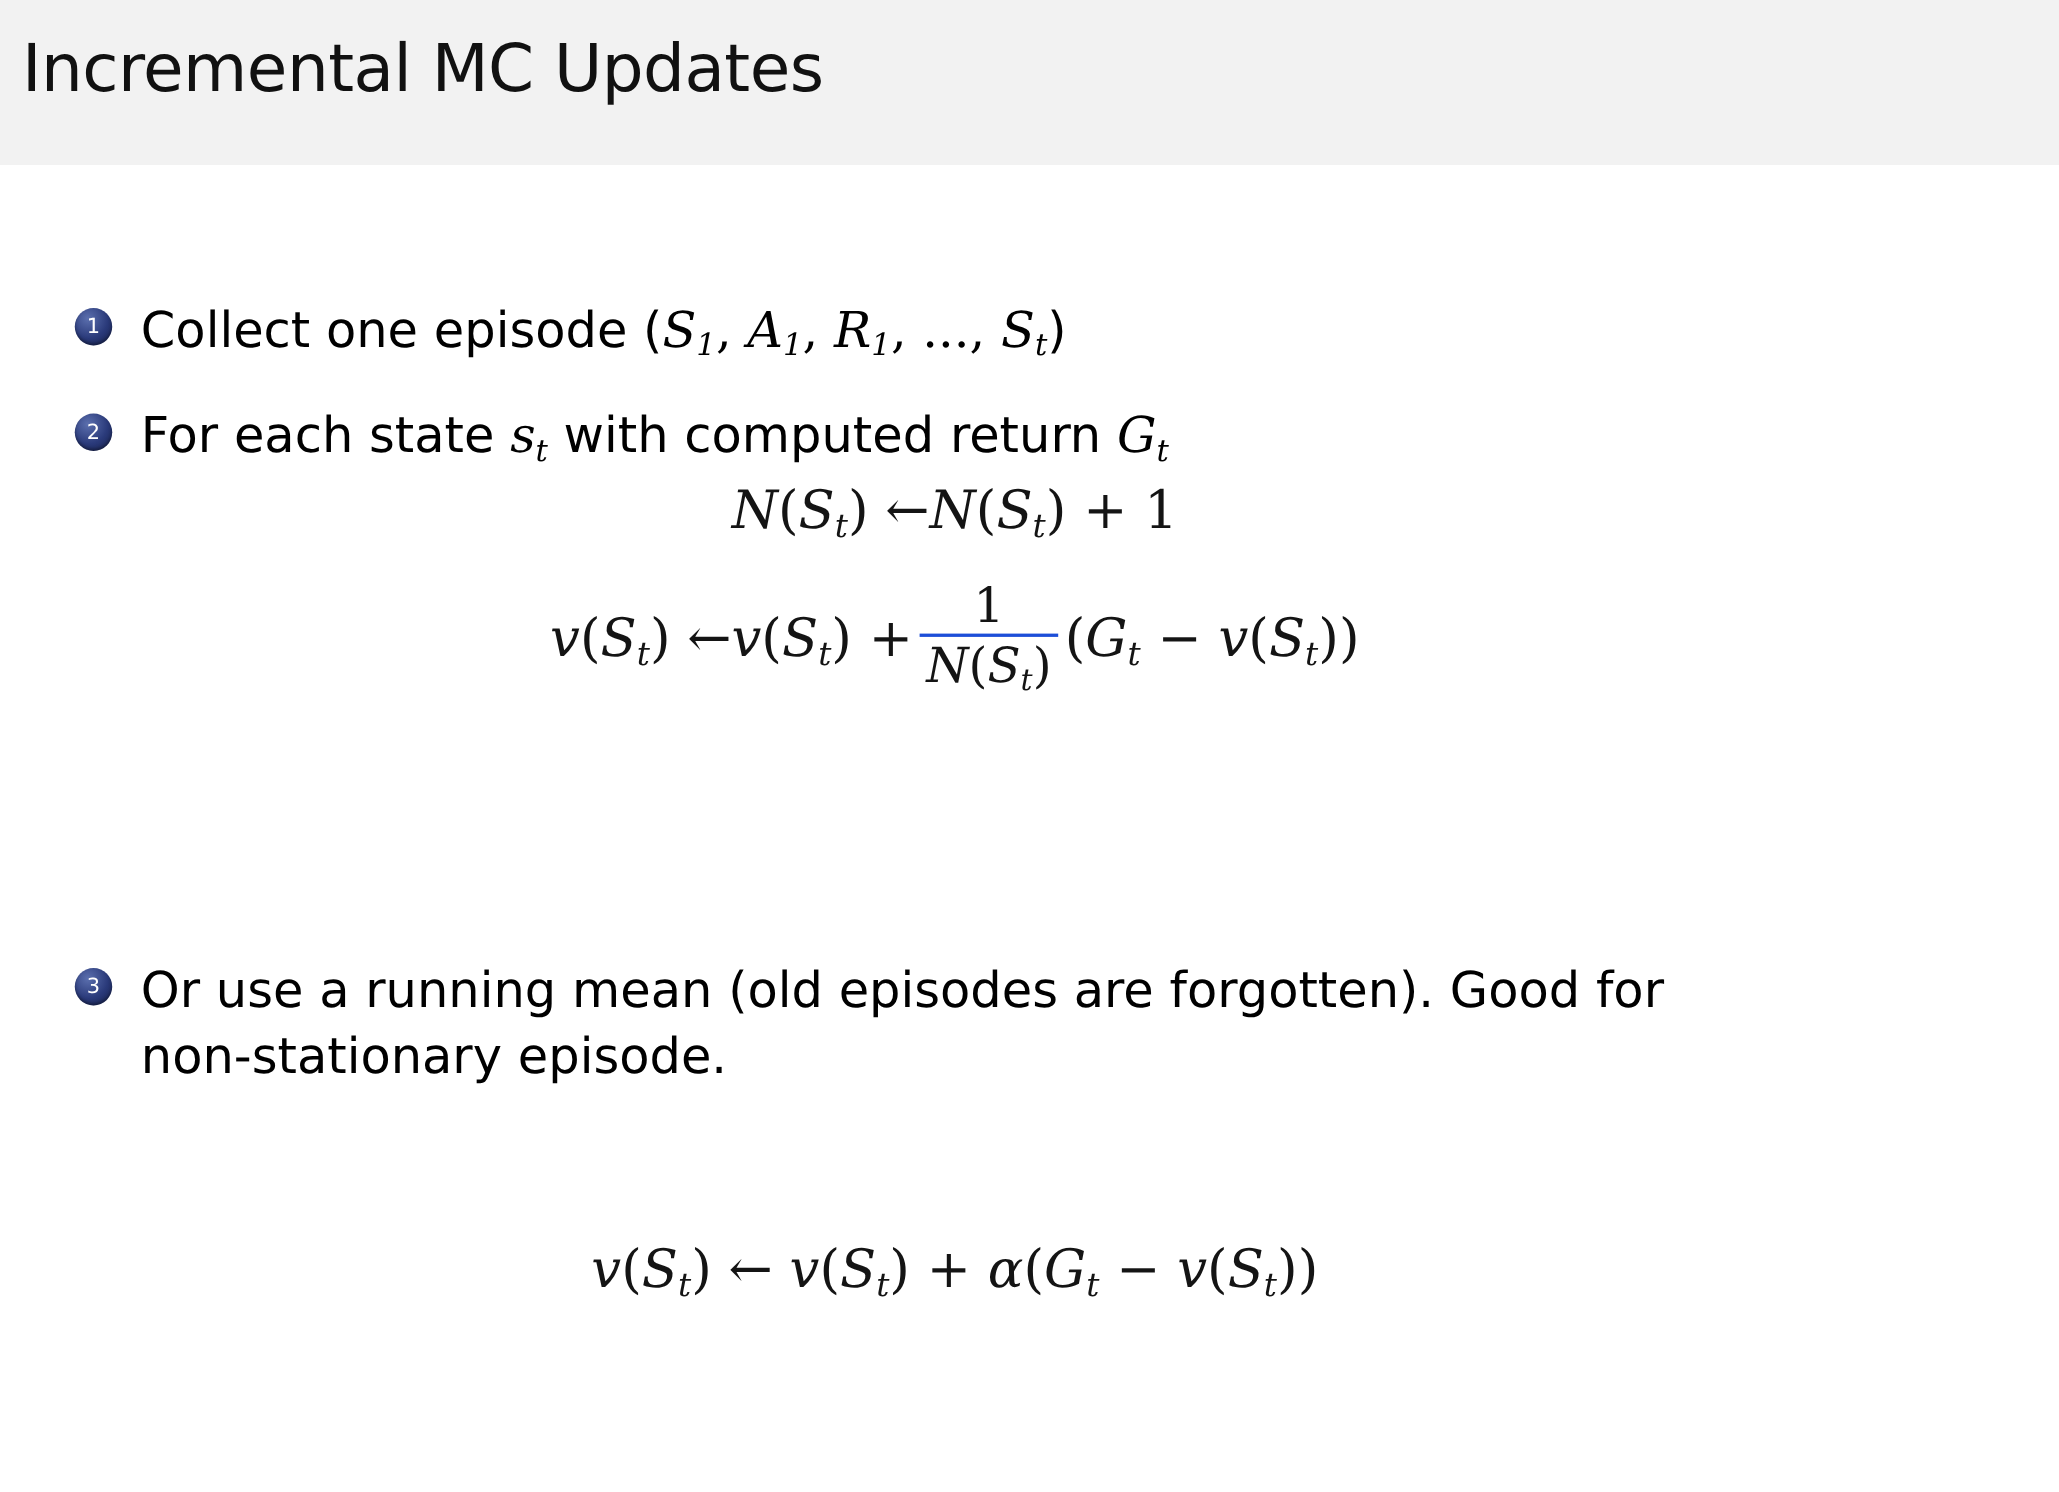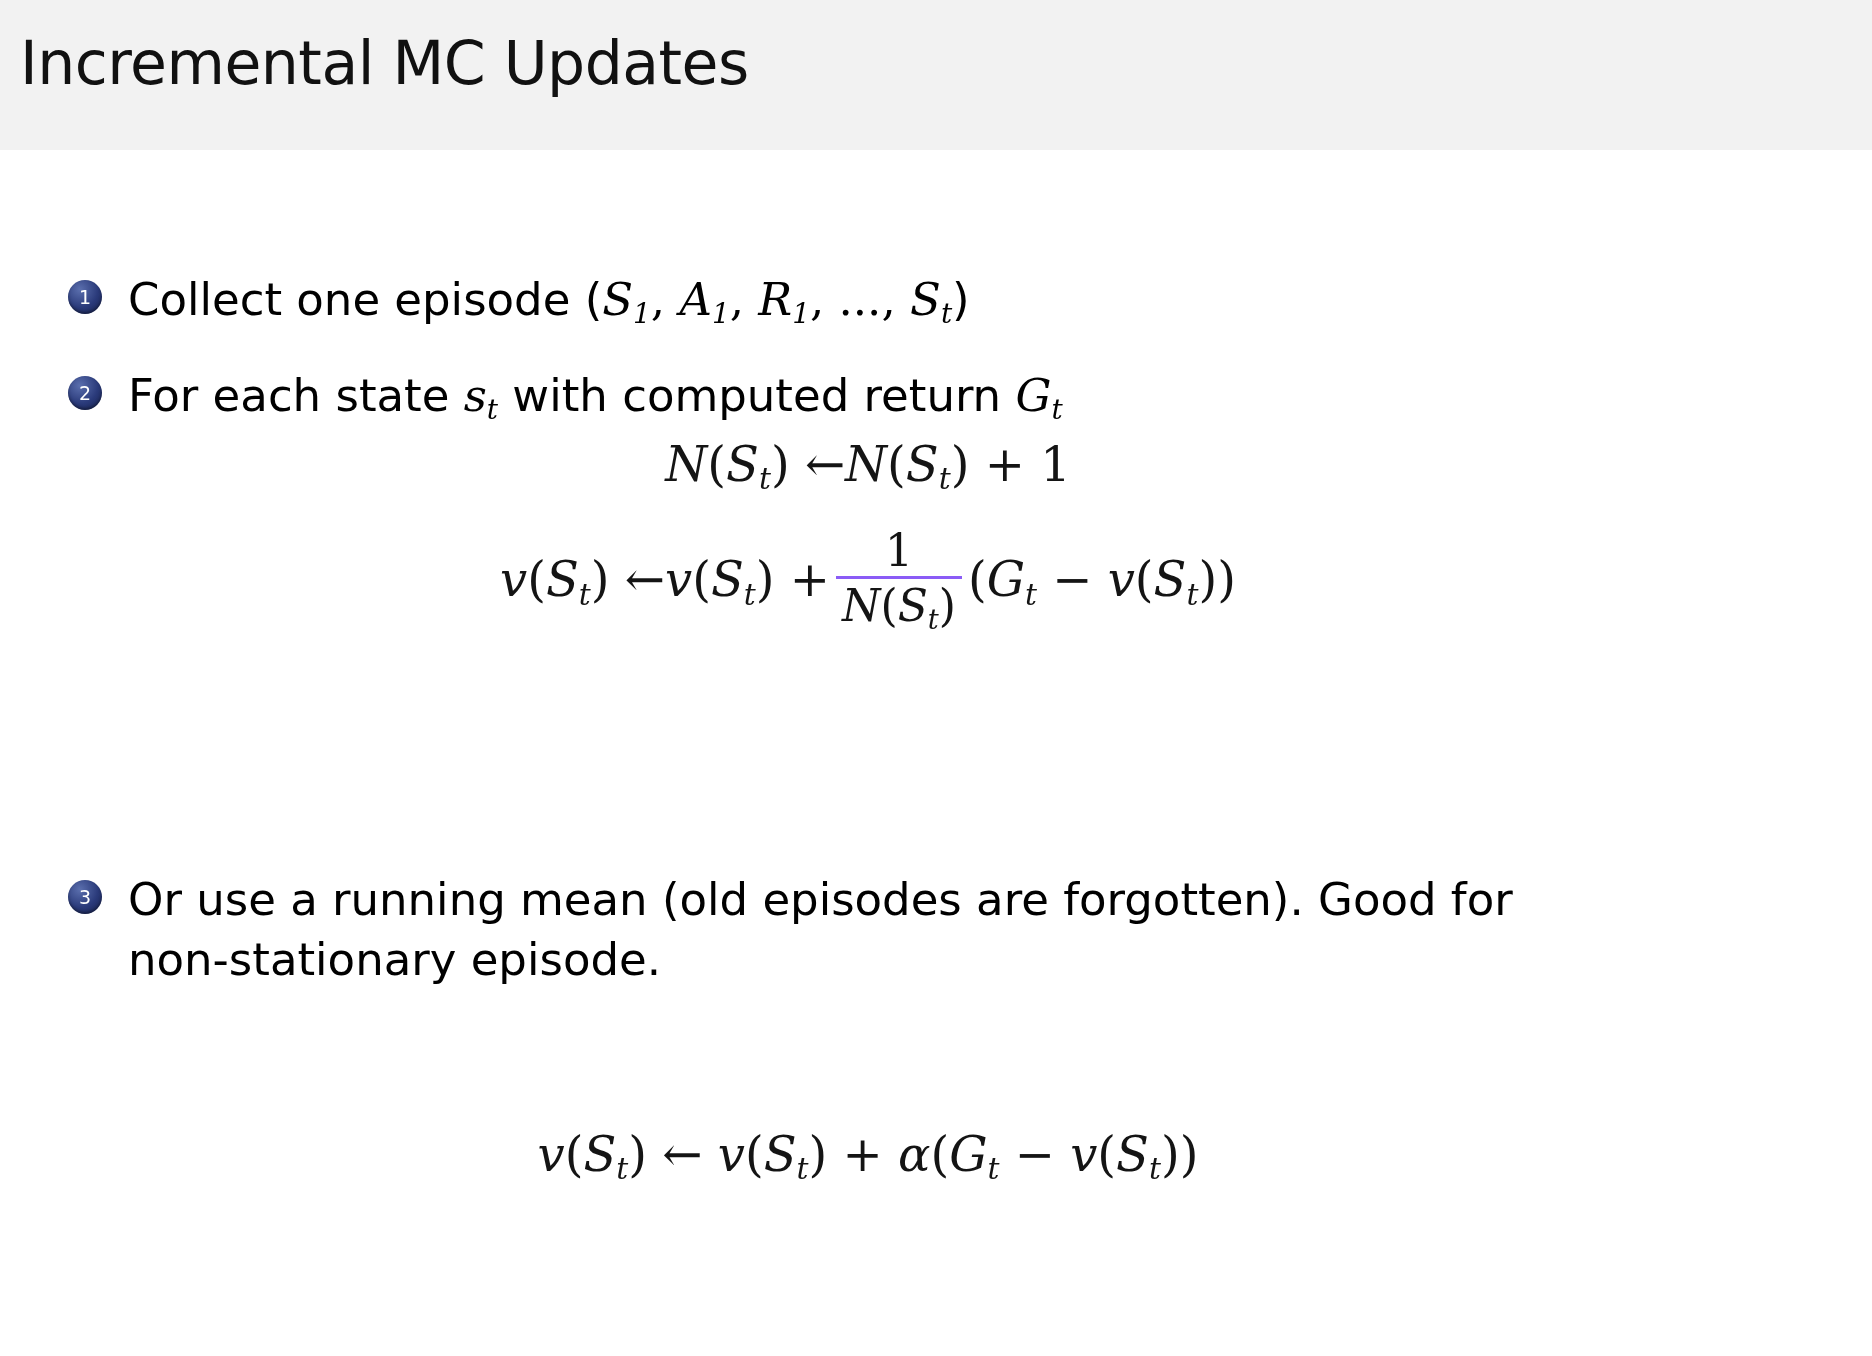"N(St)" .frac .den { border-top: 3px solid #8b5cf6 -> 3px solid #1d4ed8 }
